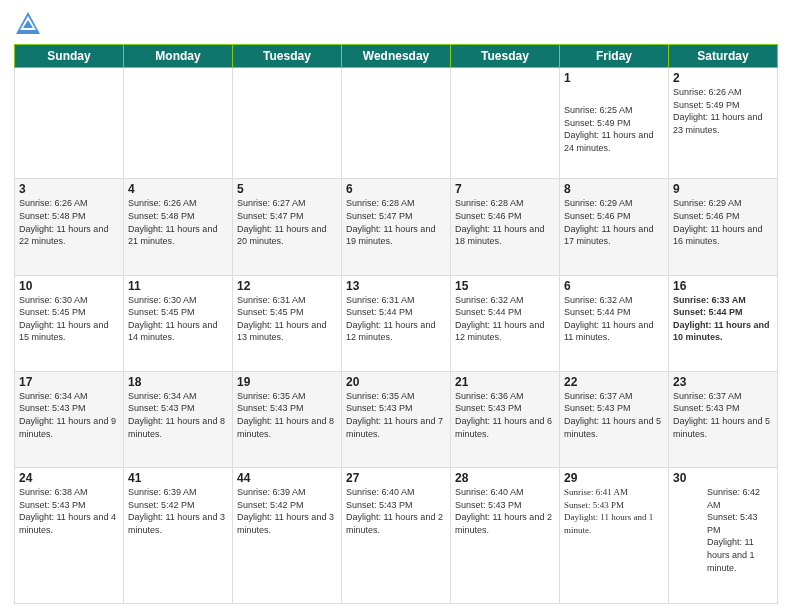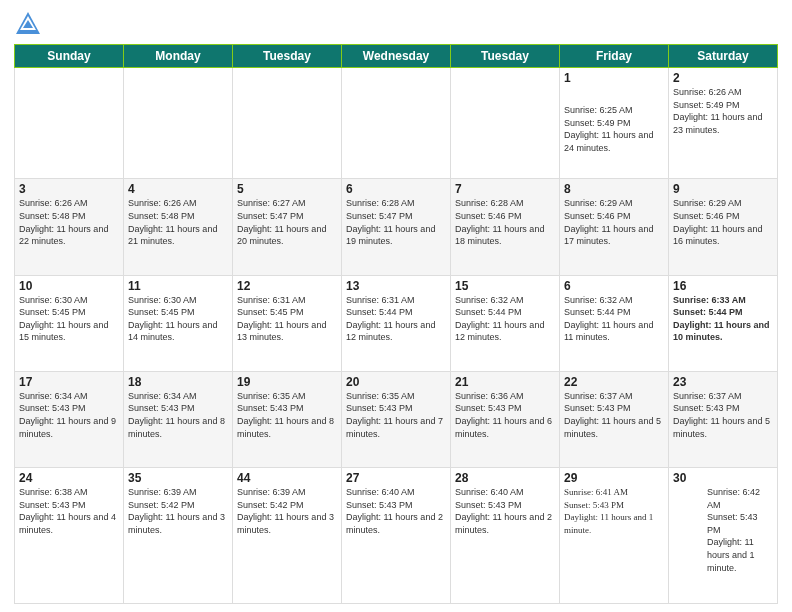"35" span.day-number { text: 35 -> 41 }
